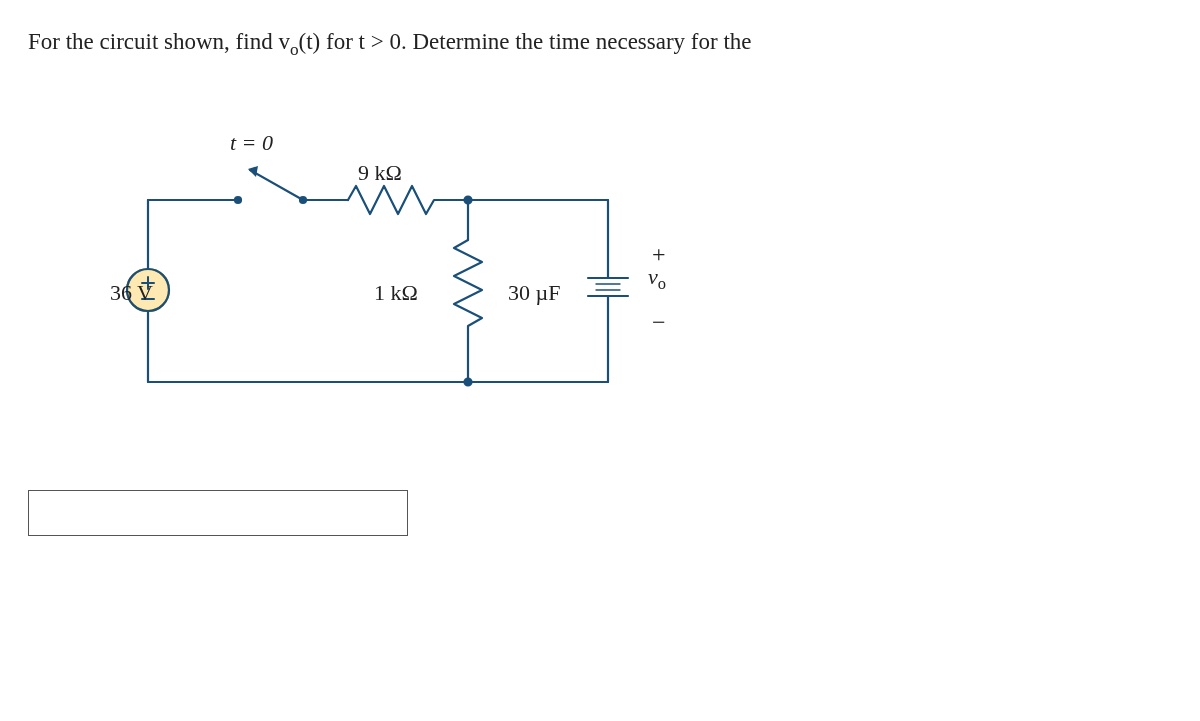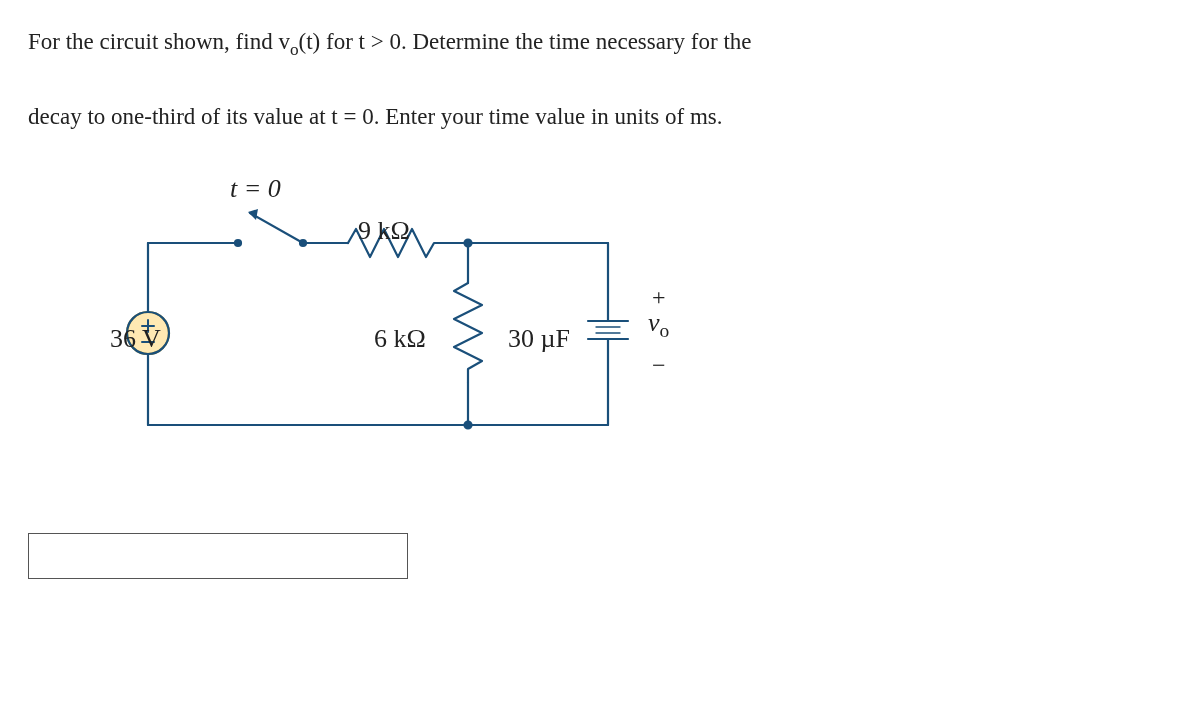"For the circuit shown, find" .problem-text { margin-bottom: 28px -> 21px }
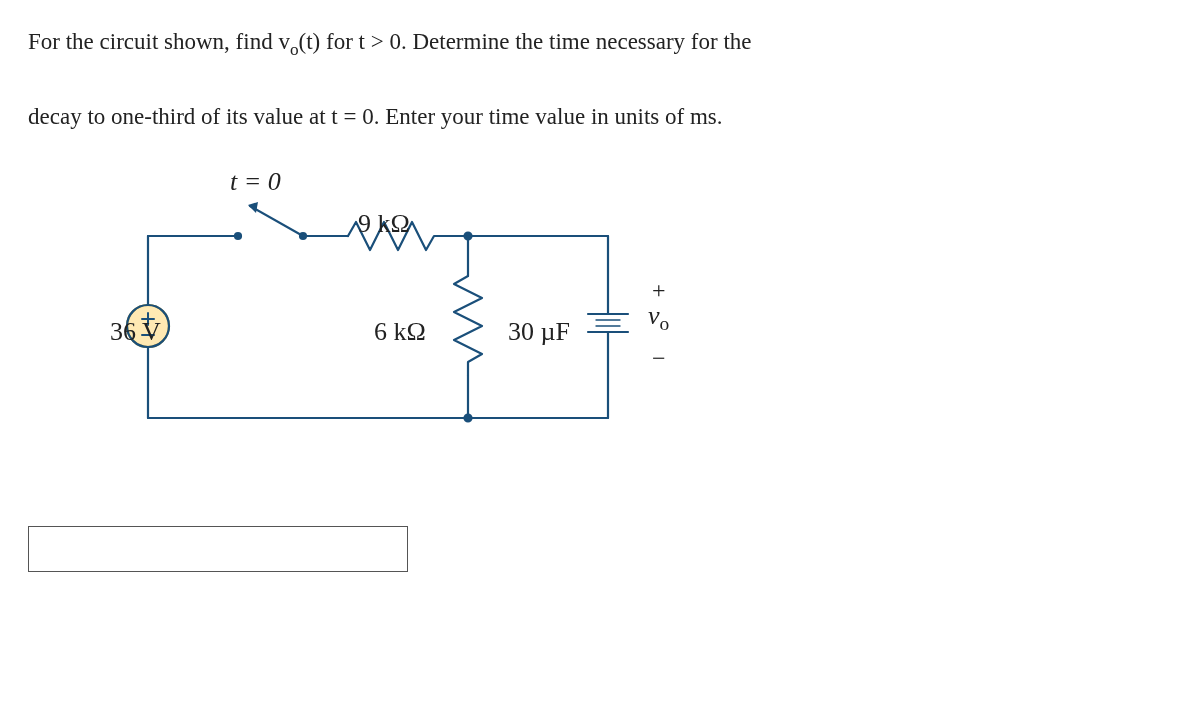"decay to one-third of its" span { html: <span>decay to one-third of its value at t = 0. Enter your time value in units of ms.</span> -> none }
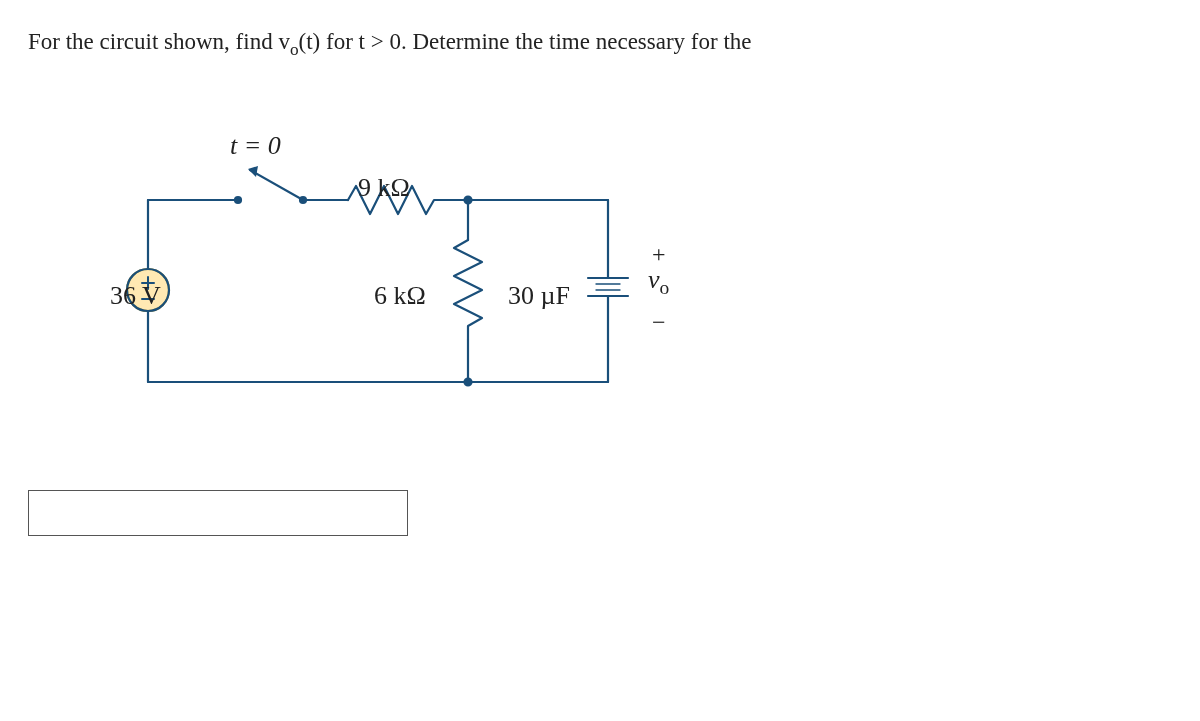"t = 0" .lbl { font-size: 26px -> 22px }
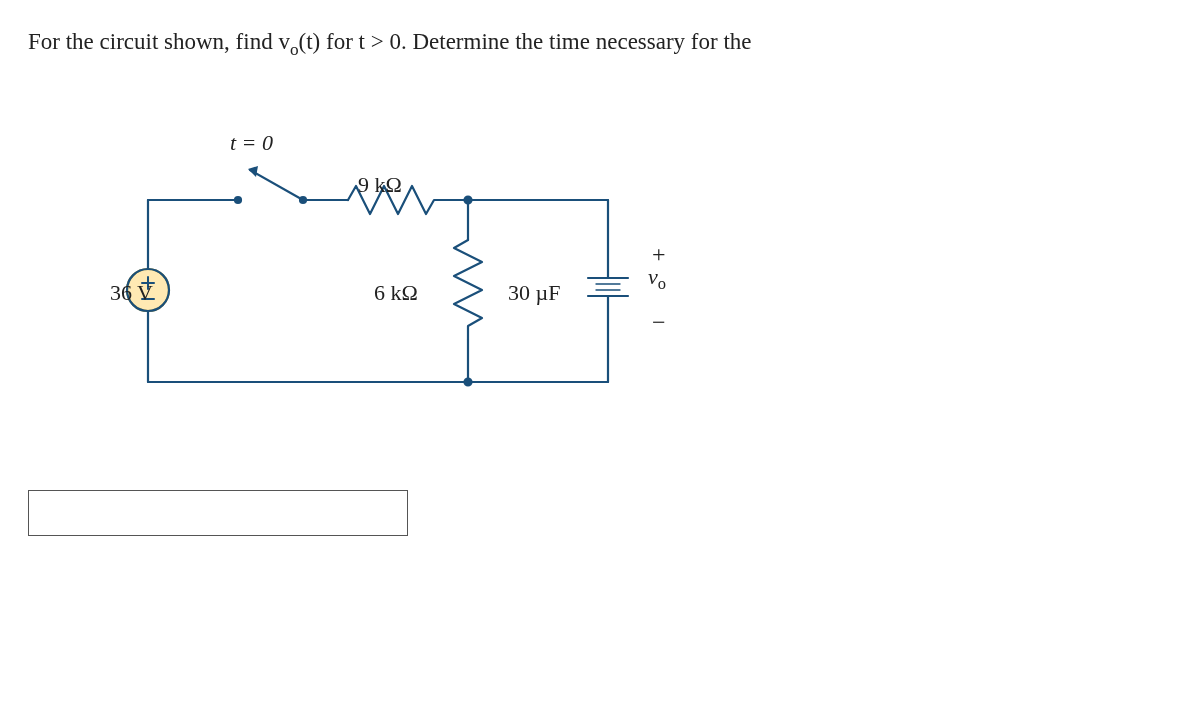"9 kΩ" div.lbl { margin-top: 12px -> none }
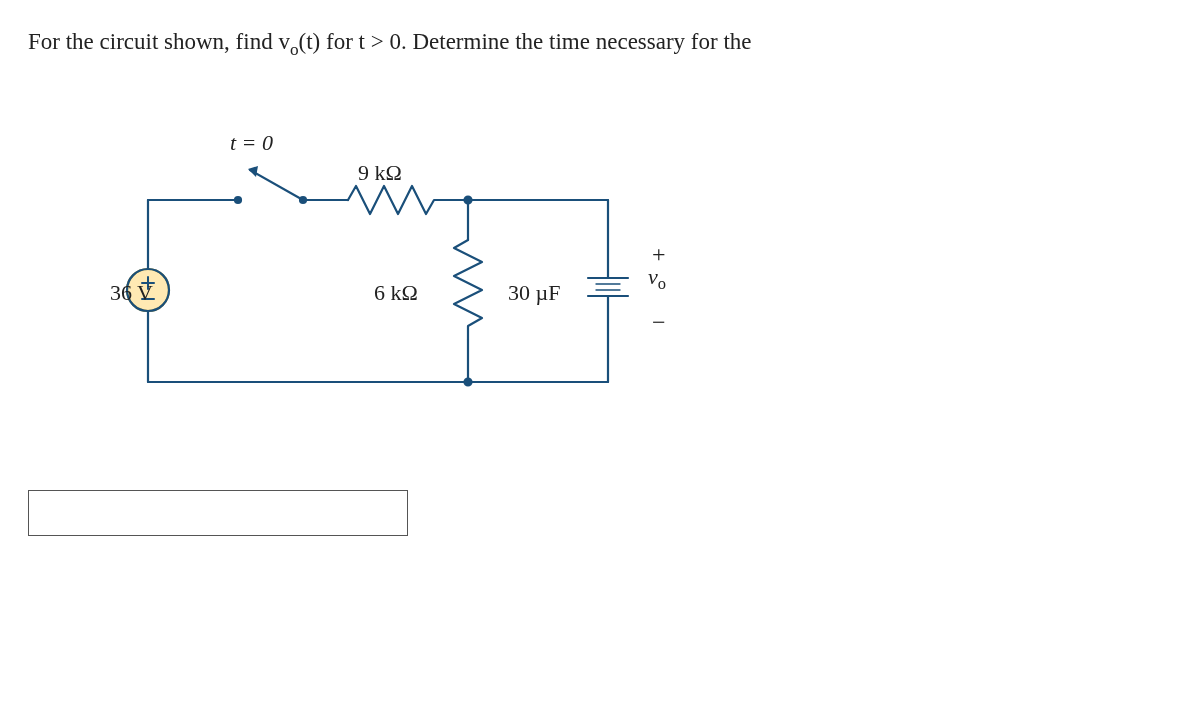"6 kΩ" div.lbl { text: 6 -> 1 }
